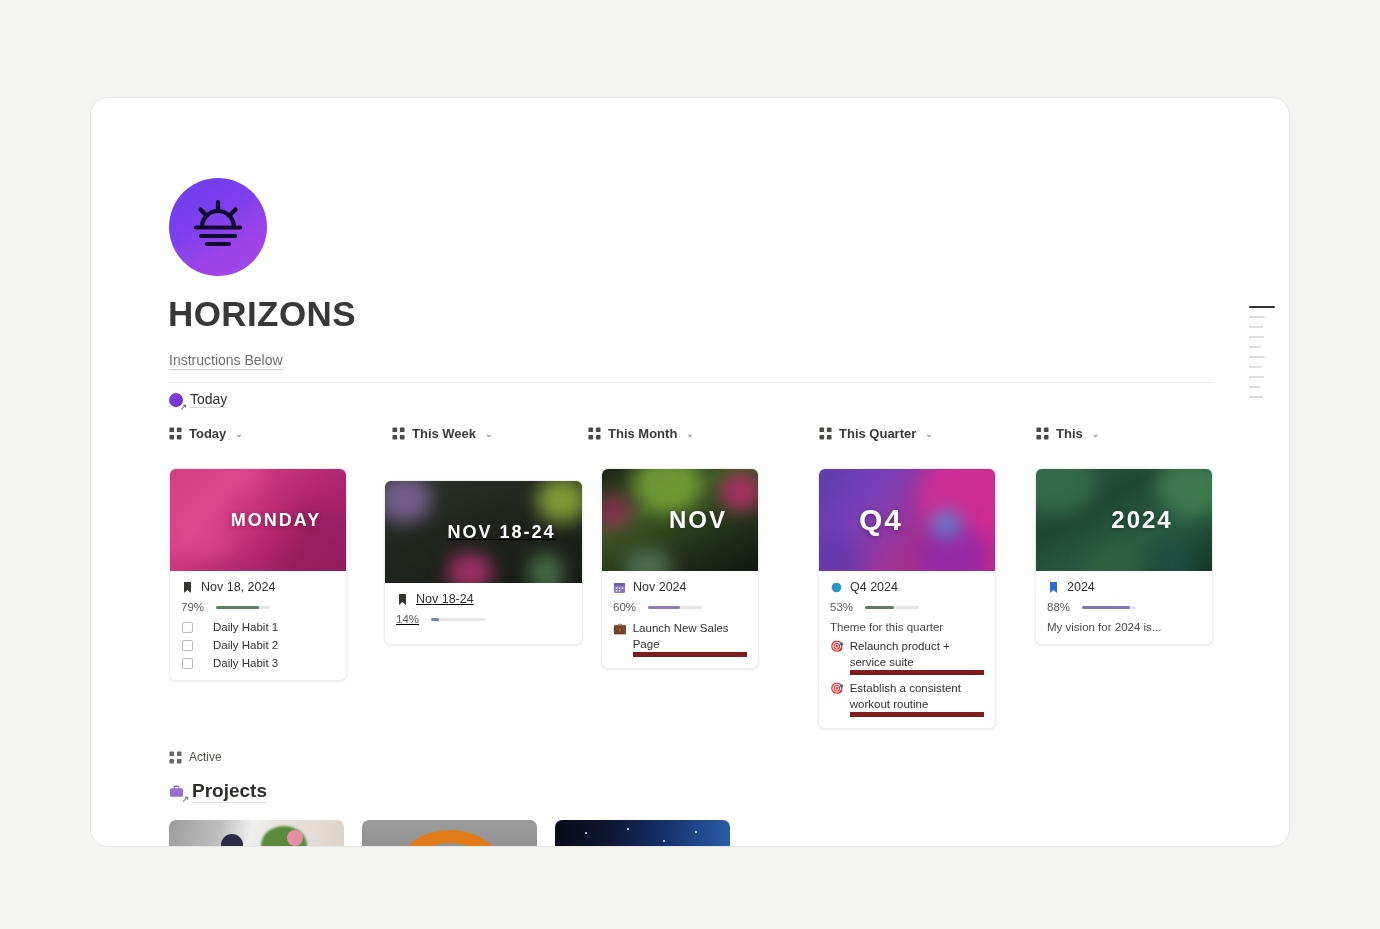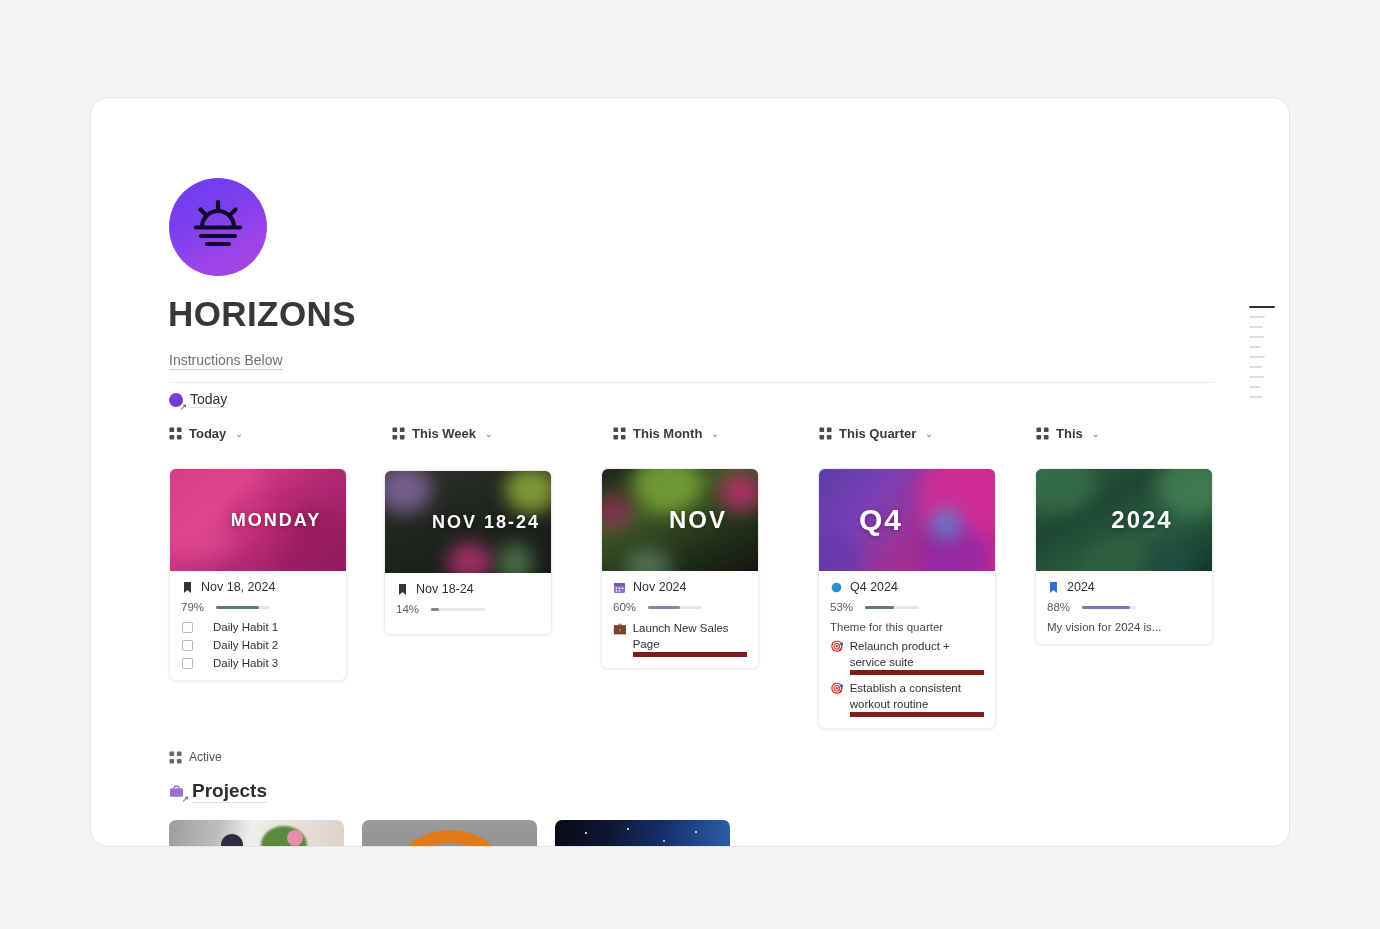"This Month" div.colhead { left: 444px -> 419px }
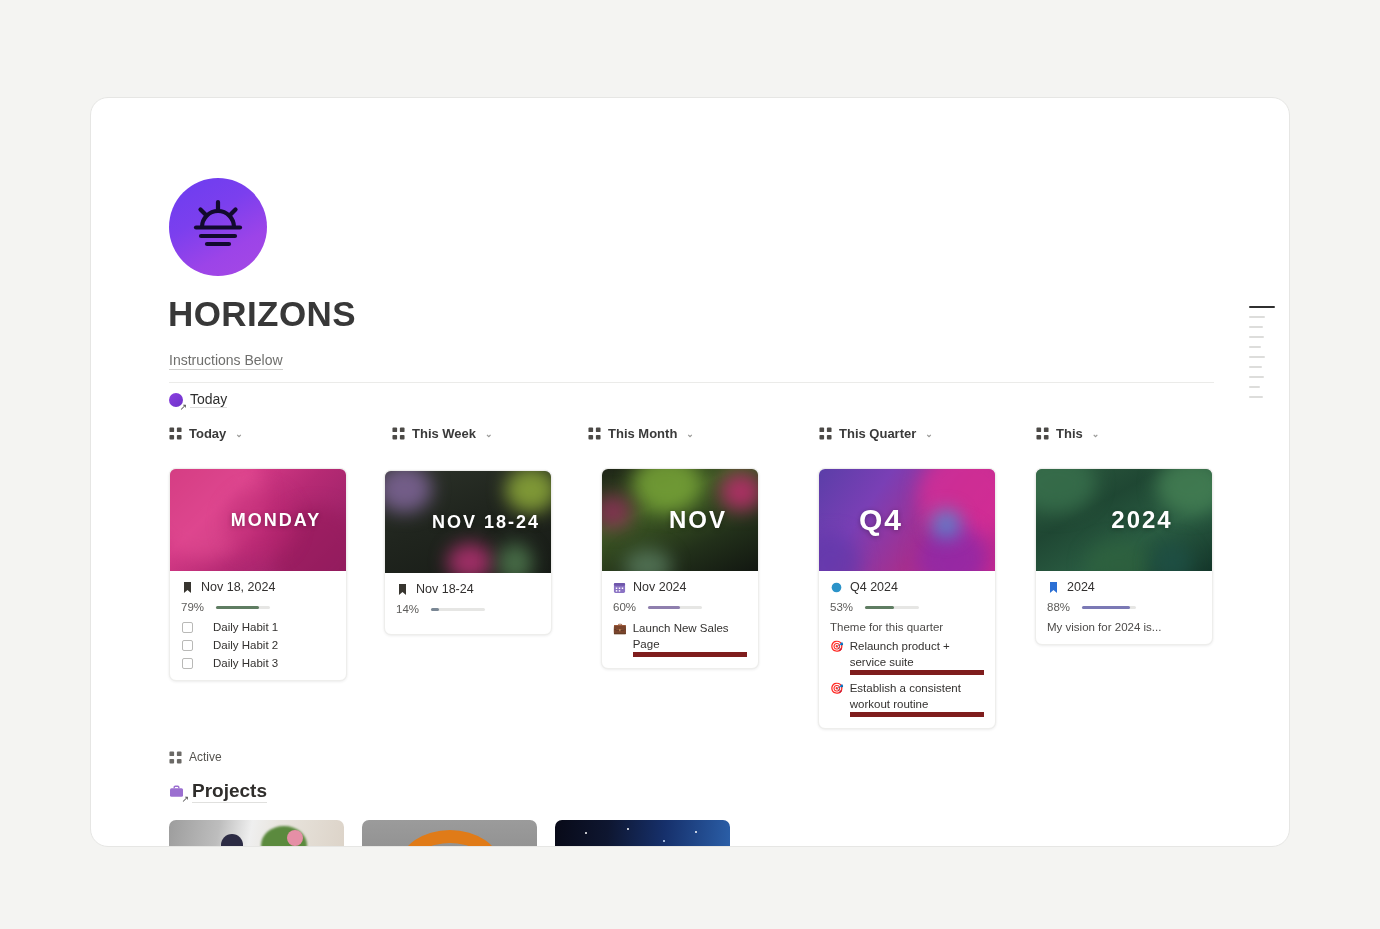"NOV 18-24" div.card { text-decoration: none -> underline; top: 372px -> 382px; width: 168px -> 199px }
